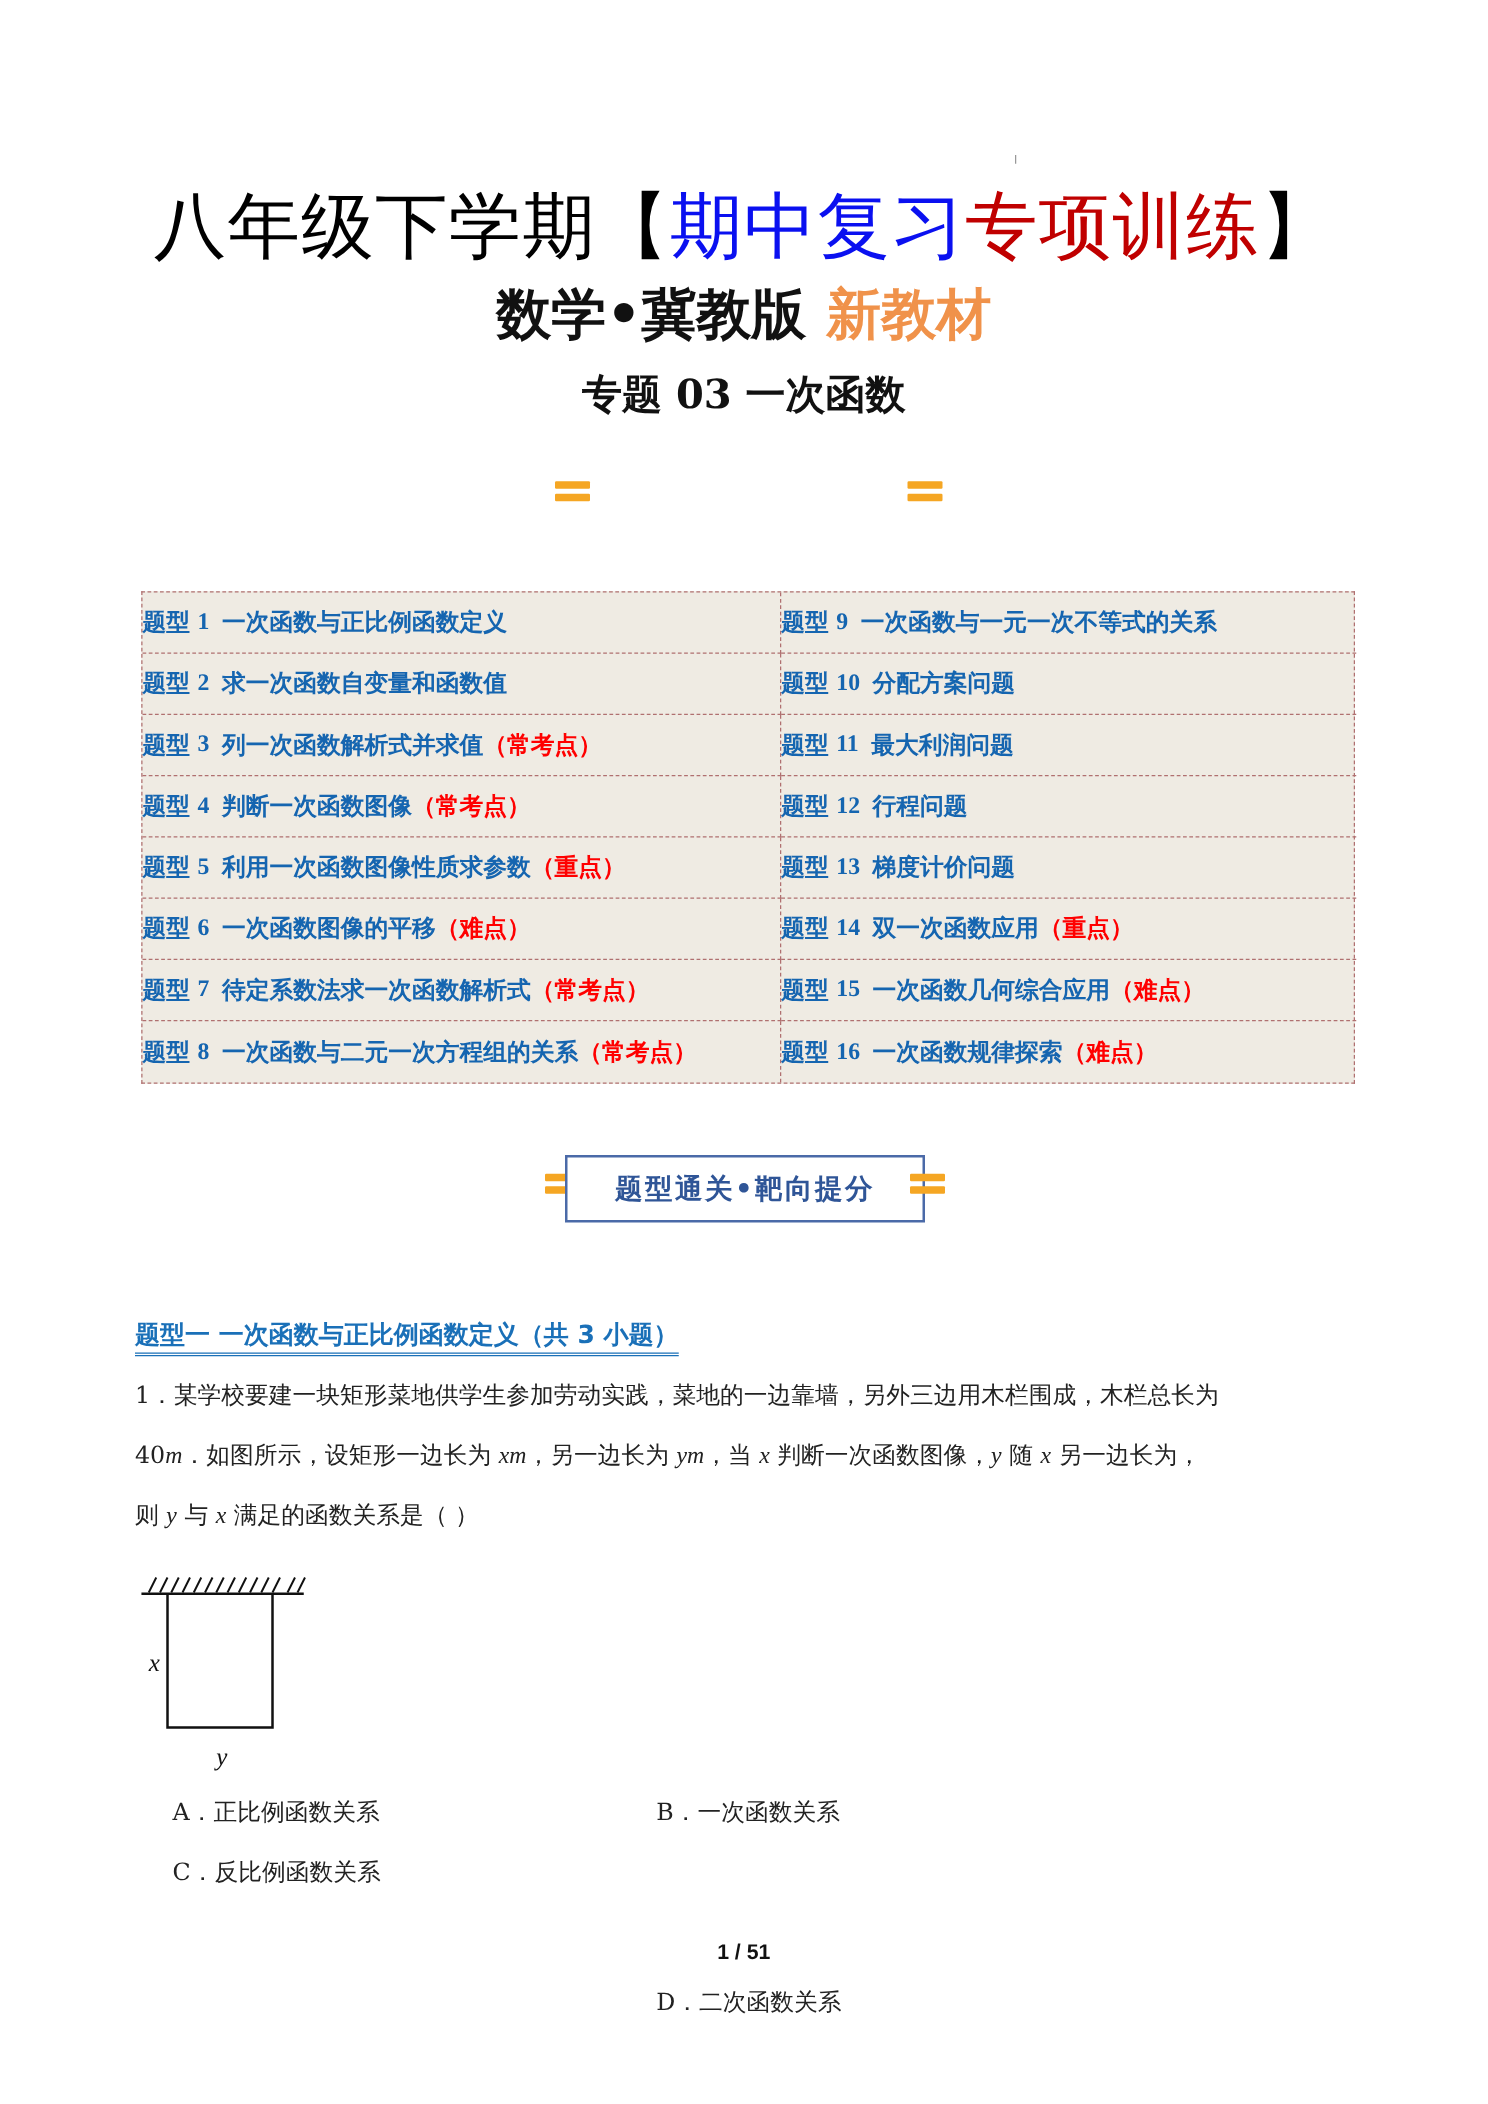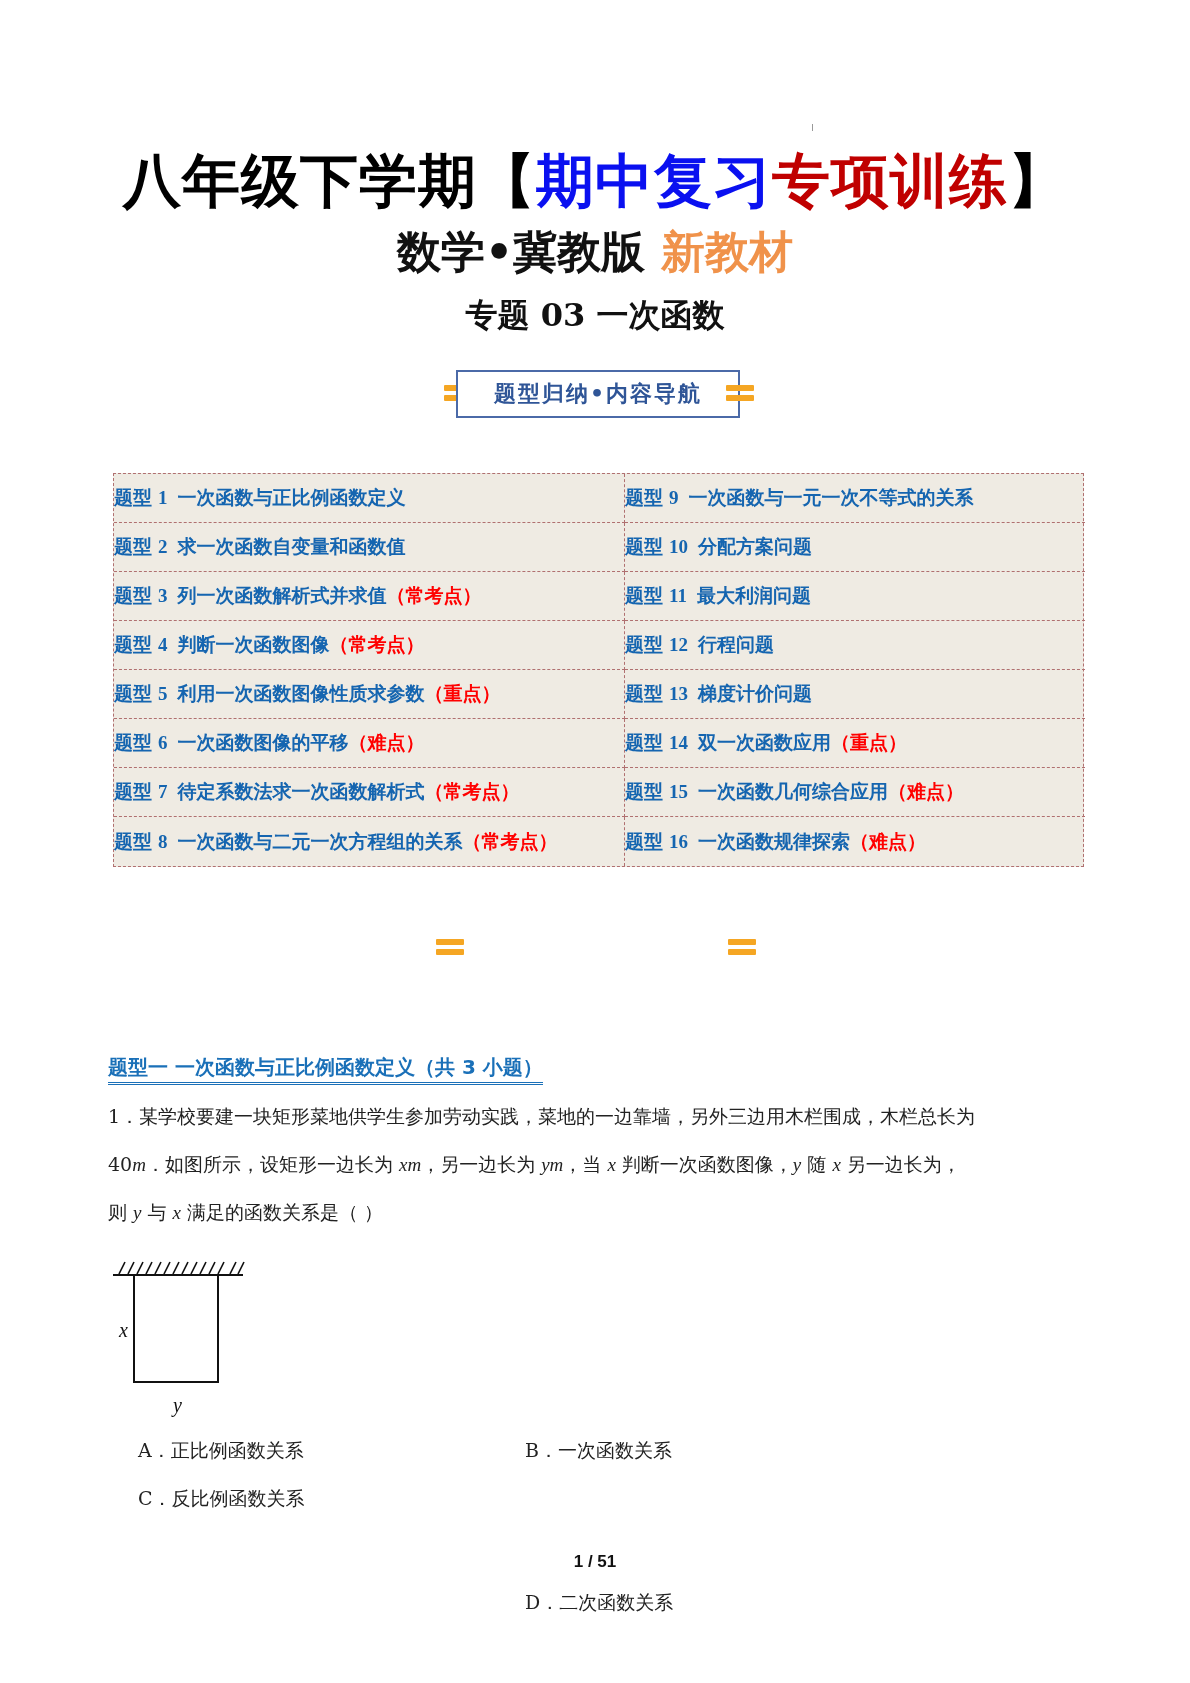"八年级下学期【期中复习专项训练】" .main-title { font-weight: bold -> normal }
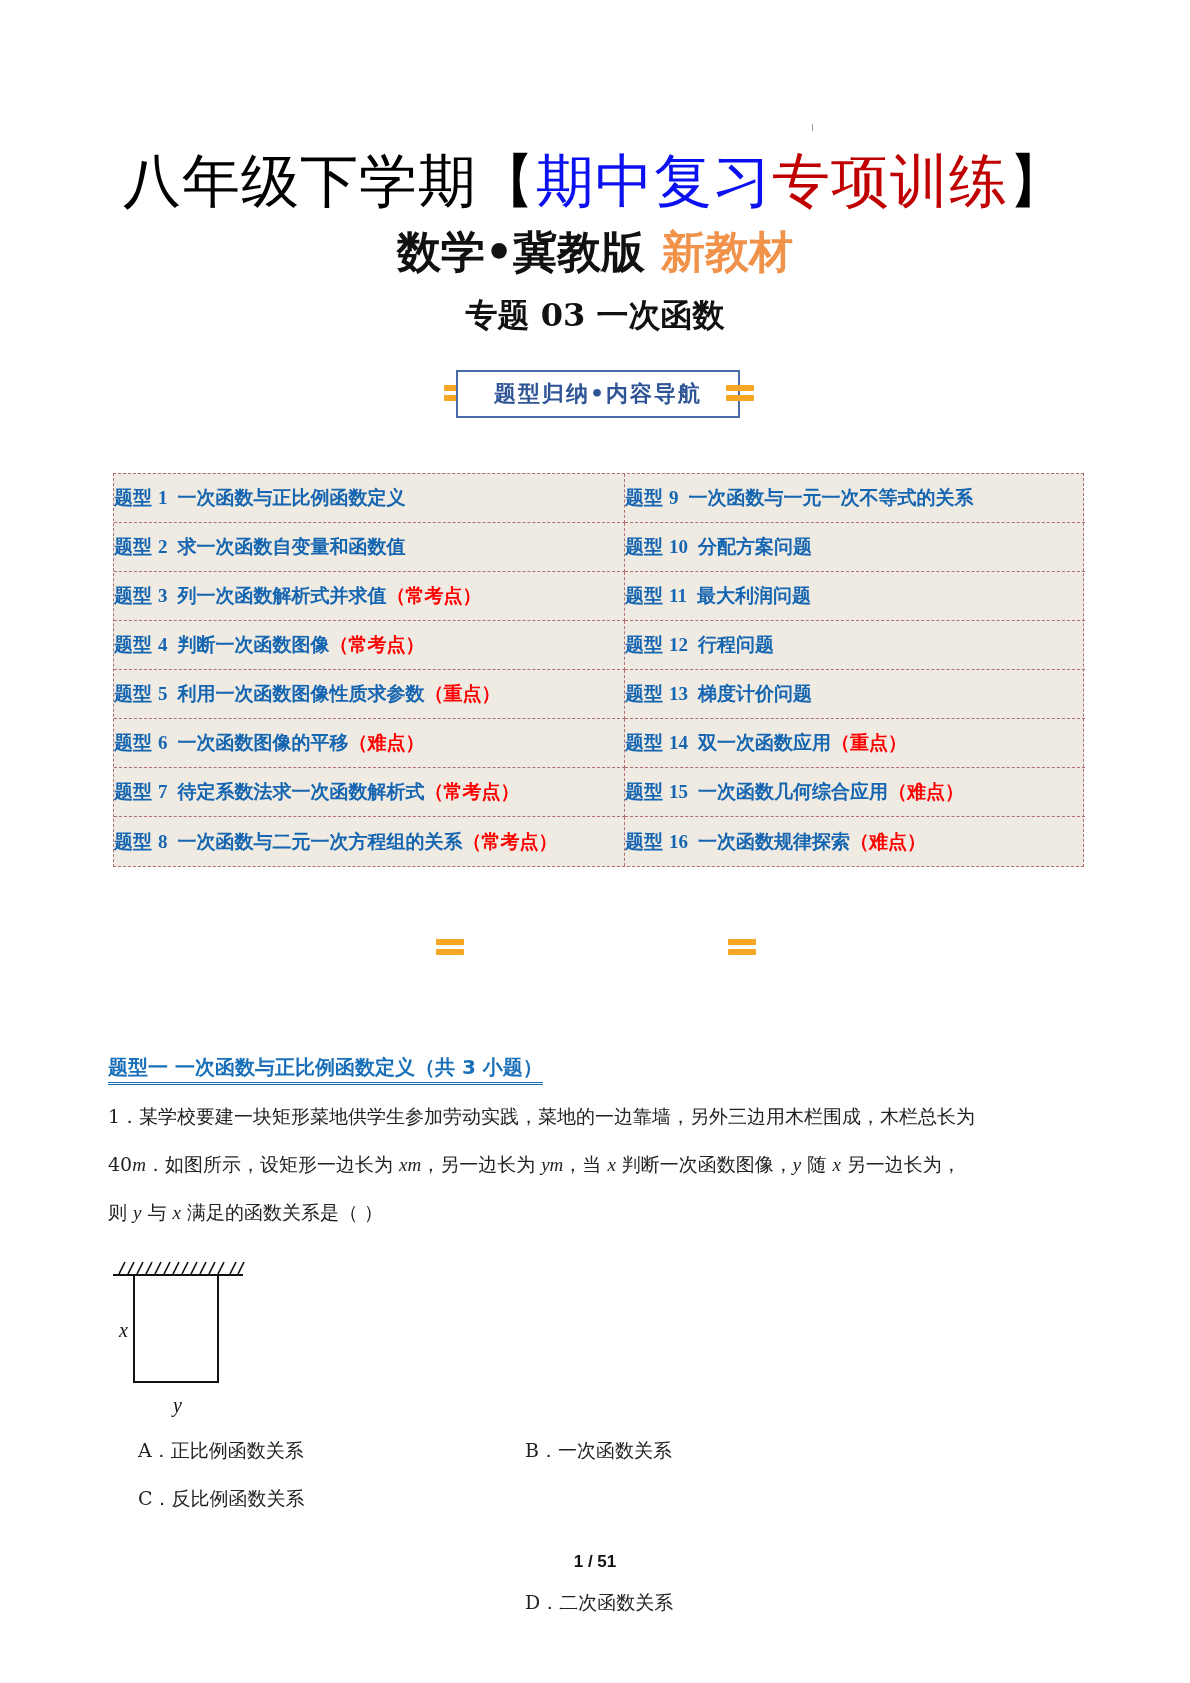"题型归纳•内容导航" div.abs { html: <div> <span>题型归纳•内容导航</span> </div> -> none }
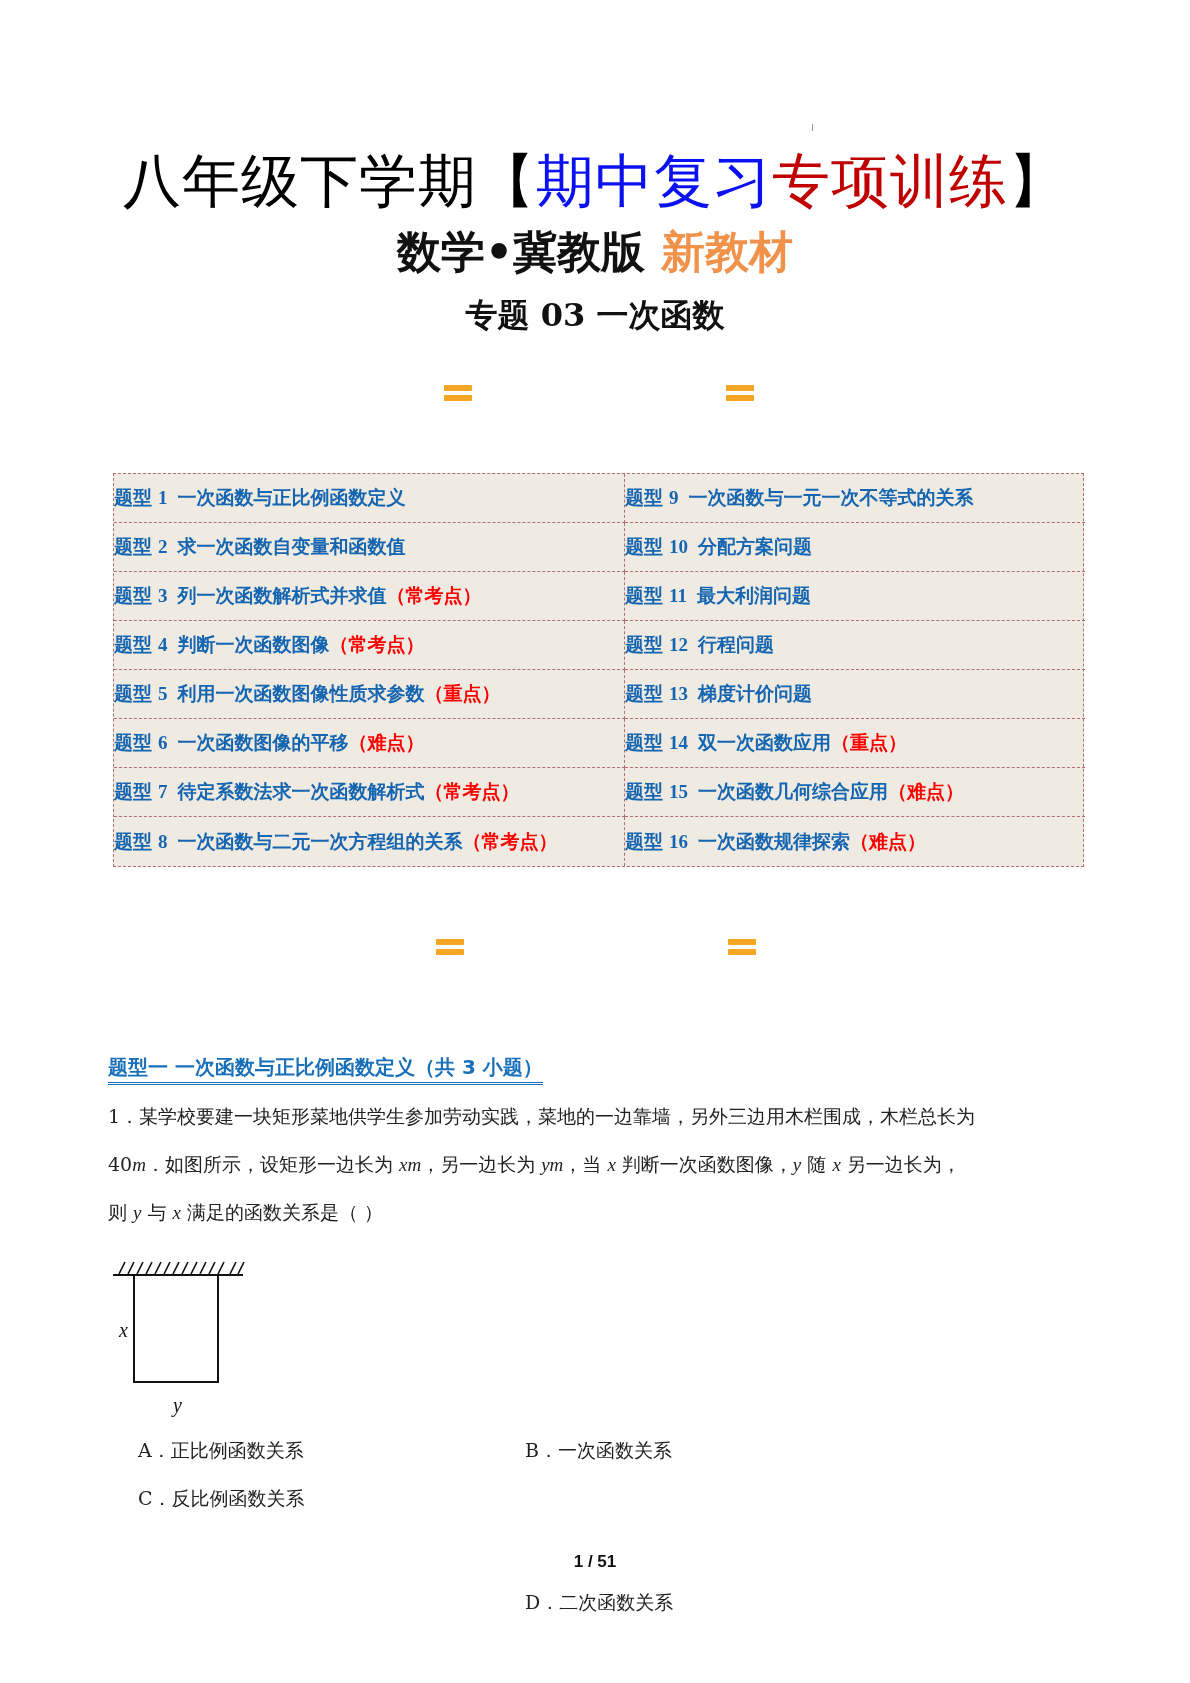"题型通关•靶向提分" div.abs { html: none -> <div> <span>题型通关•靶向提分</span> </div> }
